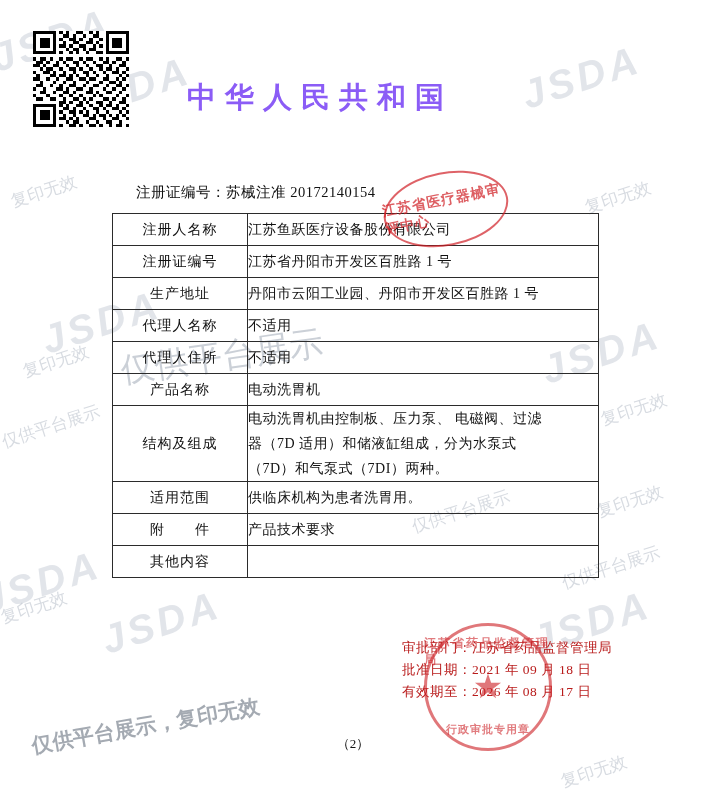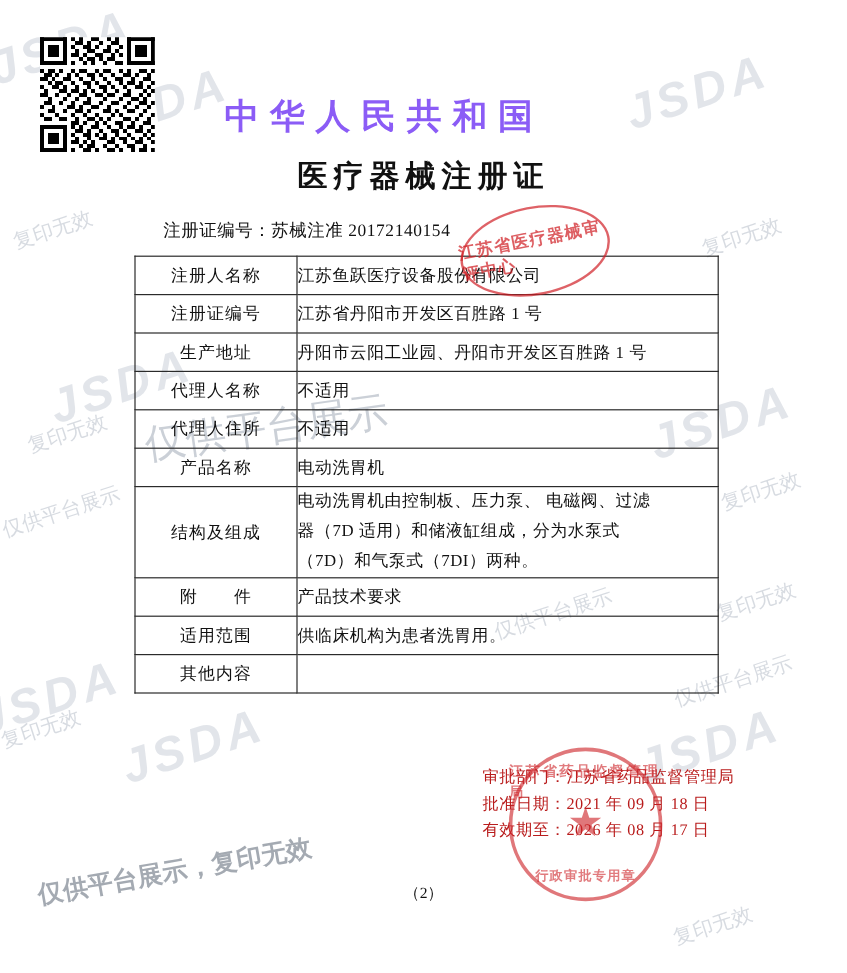"医疗器械注册证" div.title-sub { html: <div>医疗器械注册证</div> -> none }
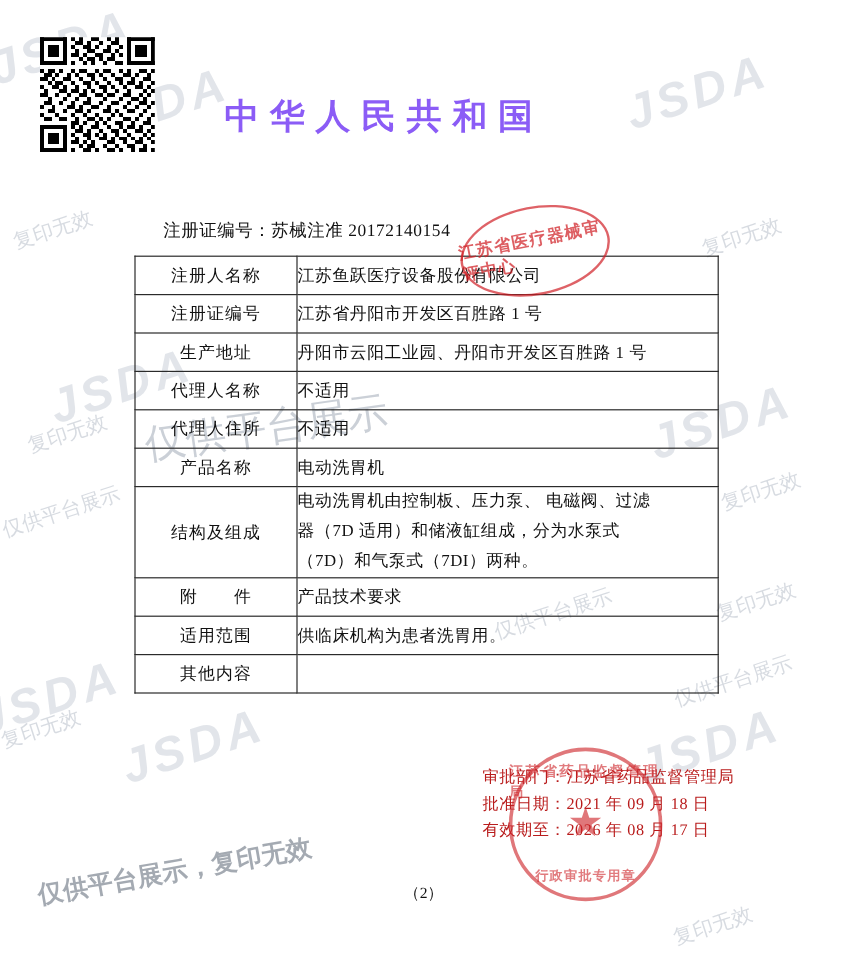"附 件" tr.row-h { order: before "适用范围" -> after "适用范围" }
